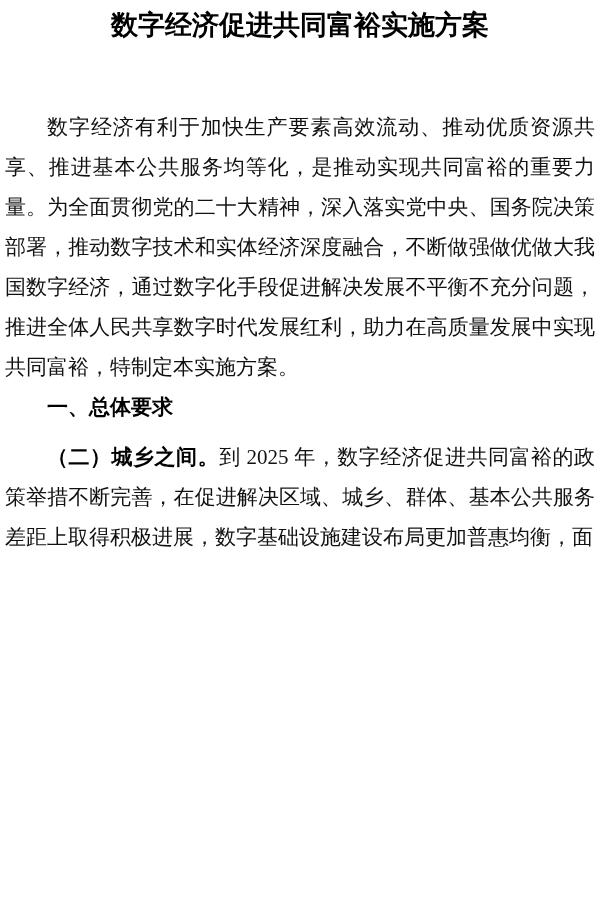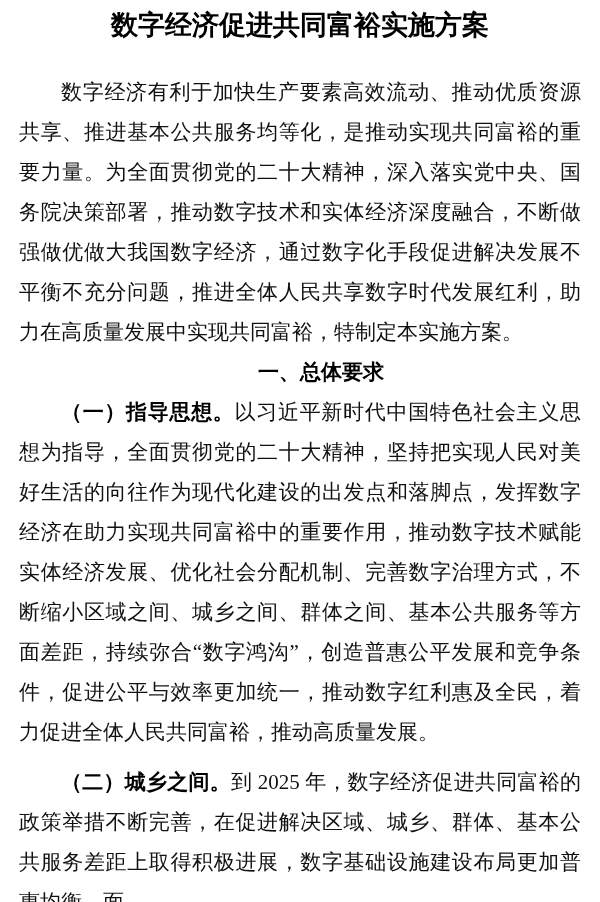"数字经济促进共同富裕实施方案" .page { padding: 0 19px -> 0 5px }
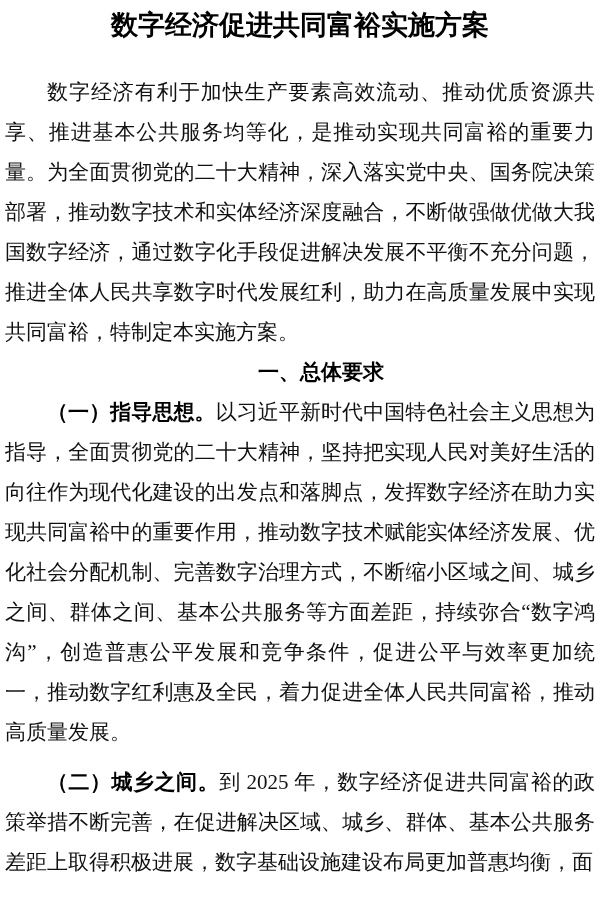"数字经济有利于加快生产要素高效流动、推动优质资源共享、推进基本公共服务均等化，是" .doc-body { margin-top: 30px -> 65px }
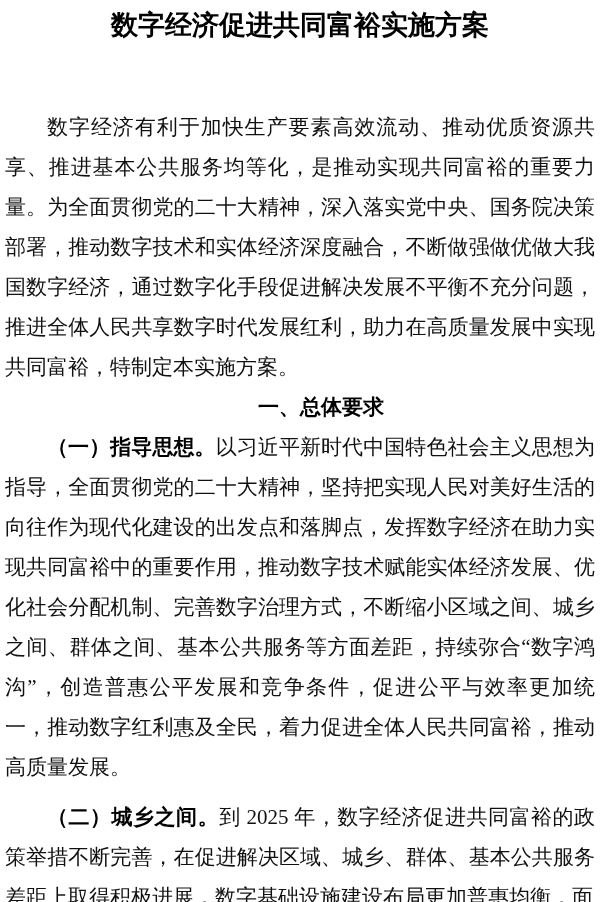"一、总体要求" .section-heading { text-align: center -> none }
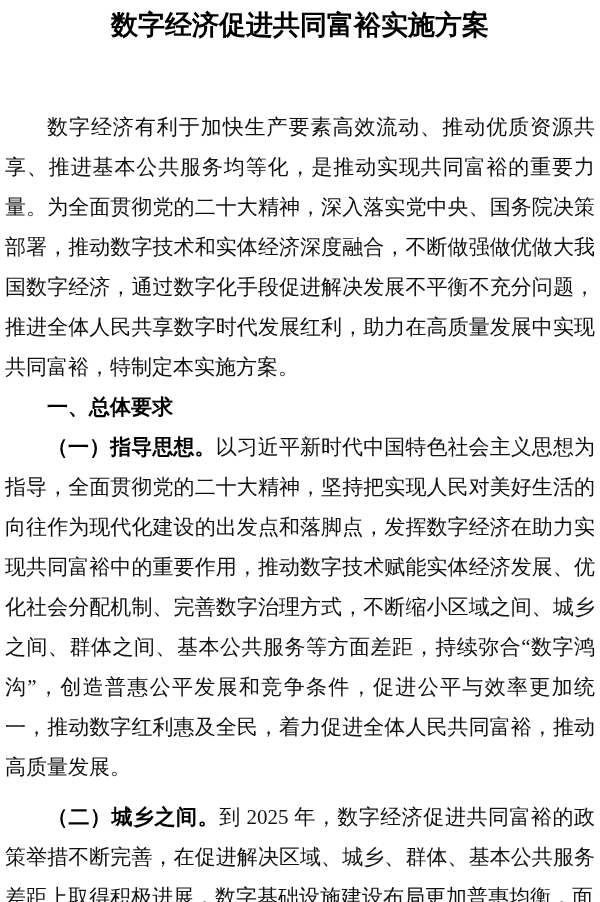"（一）指导思想。以习近平新时代中国特色社会主义思想为指导，全面贯彻党的二十大精神" p.para { html: <p><span>（一）指导思想。</span><span>以习近平新时代中国特色社会主义思想为指导，全面贯彻党的二十大精神，坚持把实现人民对美好生活的向往作为现代化建设的出发点和落脚点，发挥数字经济在助力实现共同富裕中的重要作用，推动数字技术赋能实体经济发展、优化社会分配机制、完善数字治理方式，不断缩小区域之间、城乡之间、群体之间、基本公共服务等方面差距，持续弥合“数字鸿沟”，创造普惠公平发展和竞争条件，促进公平与效率更加统一，推动数字红利惠及全民，着力促进全体人民共同富裕，推动高质量发展。</span></p> -> none }
